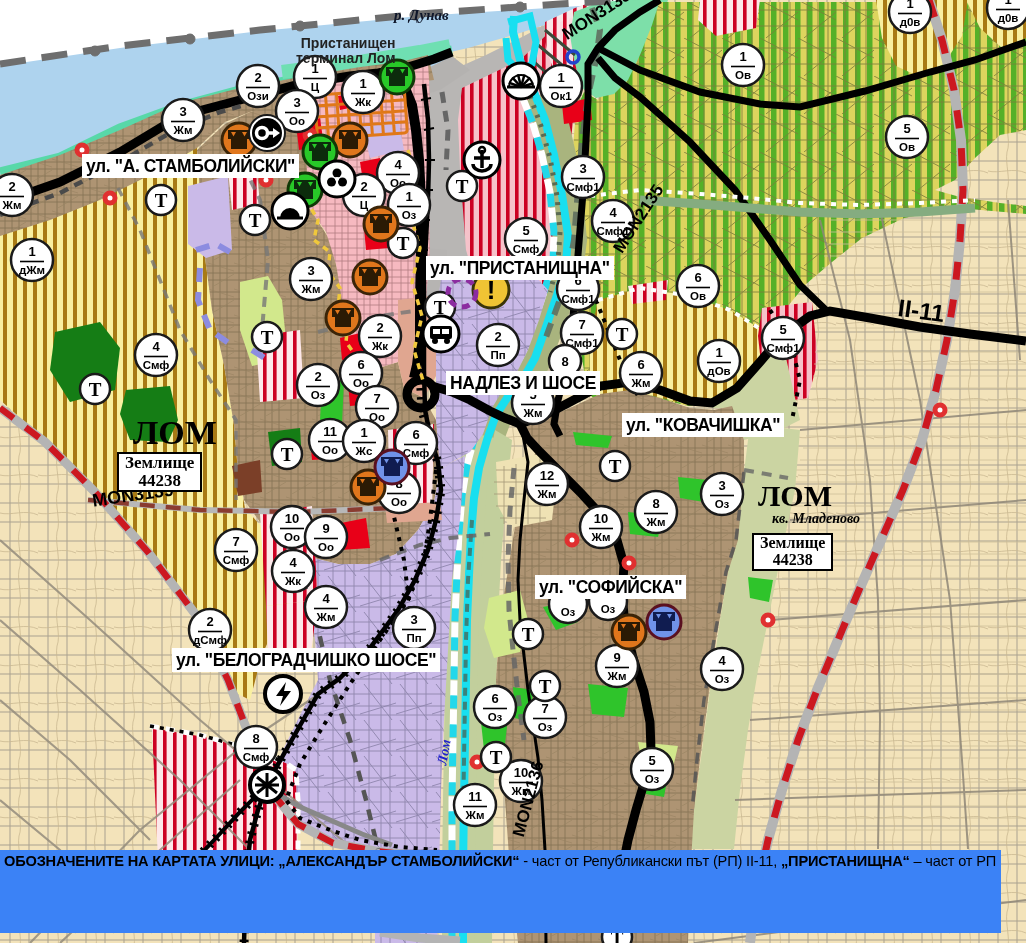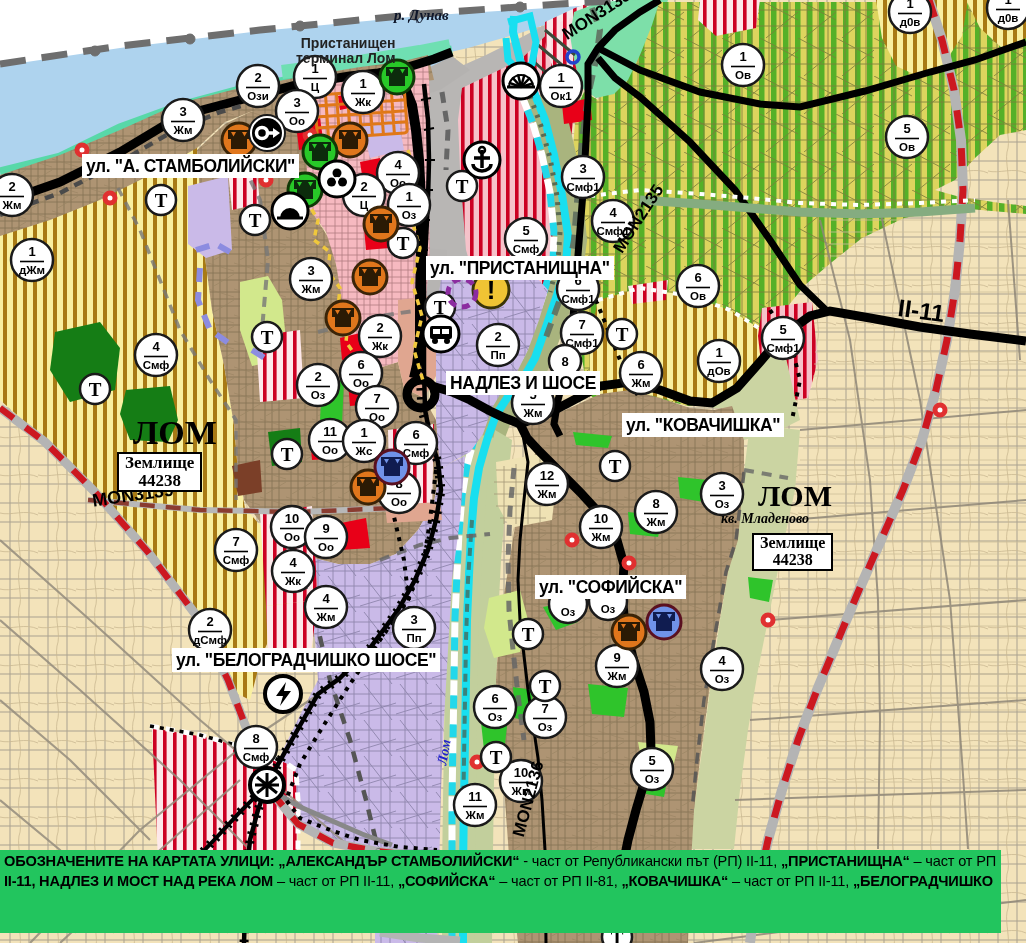"кв. Младеново" div.lbl { left: 721px -> 772px }
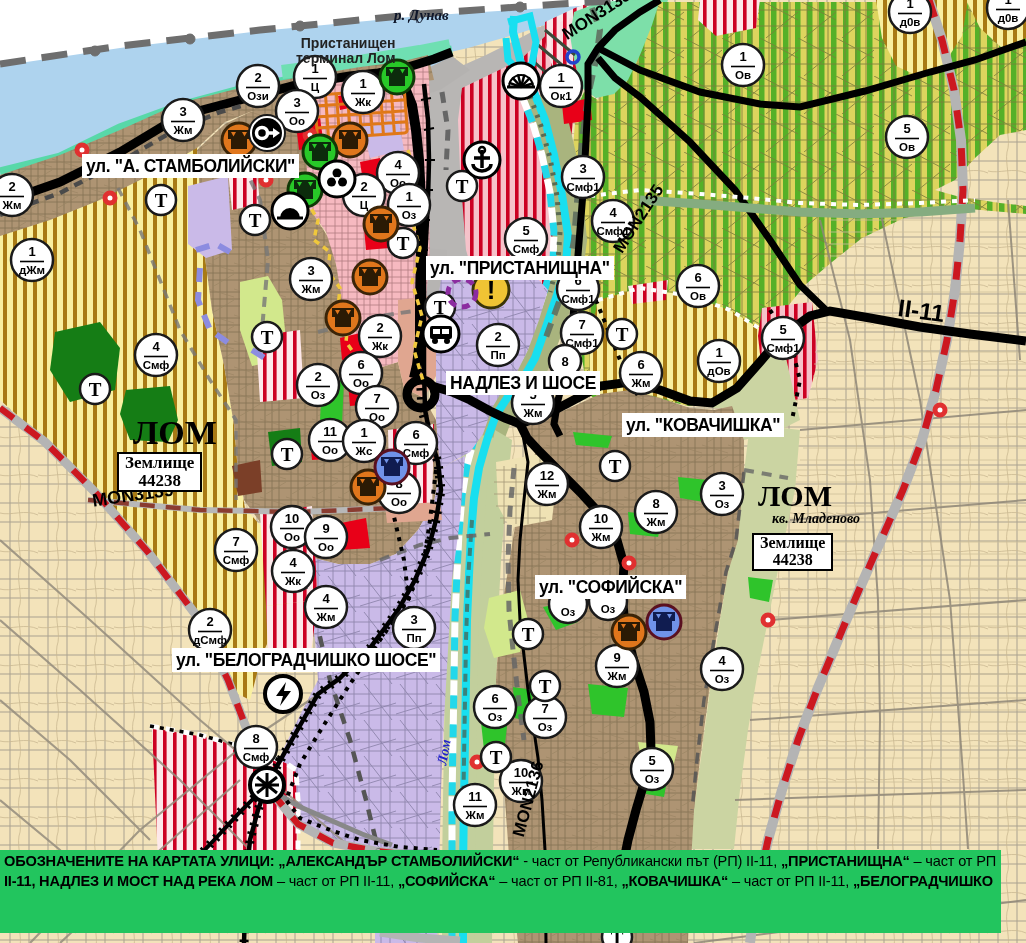"ОБОЗНАЧЕНИТЕ НА КАРТАТА УЛИЦИ:" #legend { background: #22c55e -> #3b82f6 }
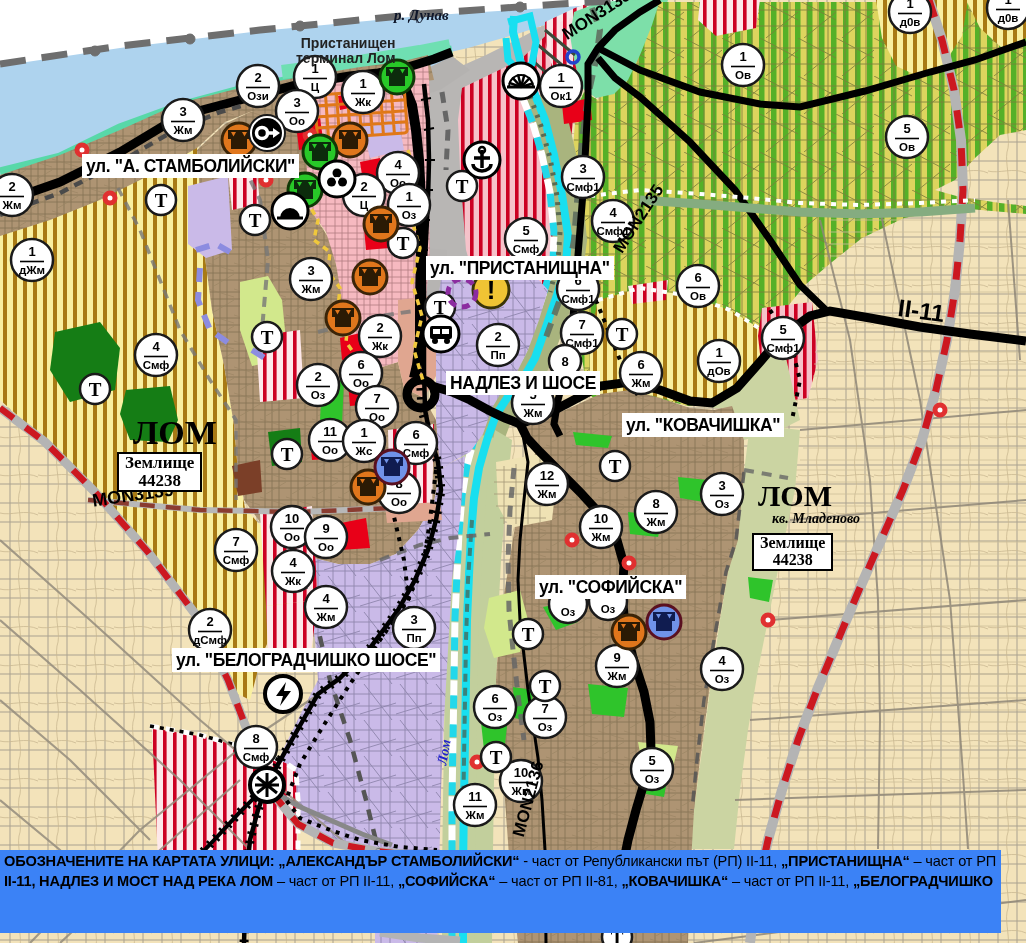"II-11, НАДЛЕЗ И МОСТ НАД" div.ll { html: <div>II-11, НАДЛЕЗ И МОСТ НАД РЕКА ЛОМ <span>– част от РП II-11,</span> „СОФИЙСКА“ <span>– част от РП II-81,</span> „КОВАЧИШКА“ <span>– част от РП II-11,</span> „БЕЛОГРАДЧИШКО</div> -> none }
